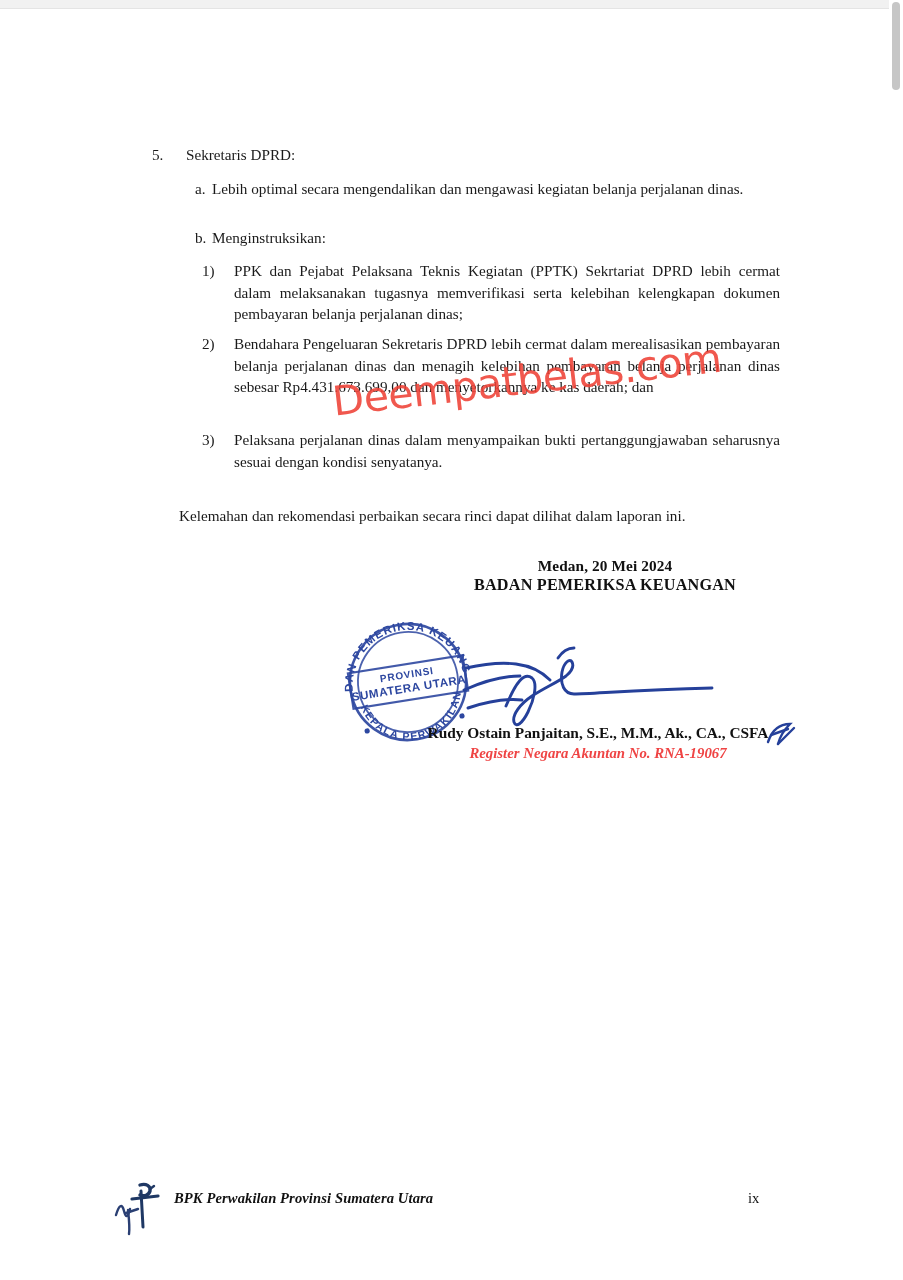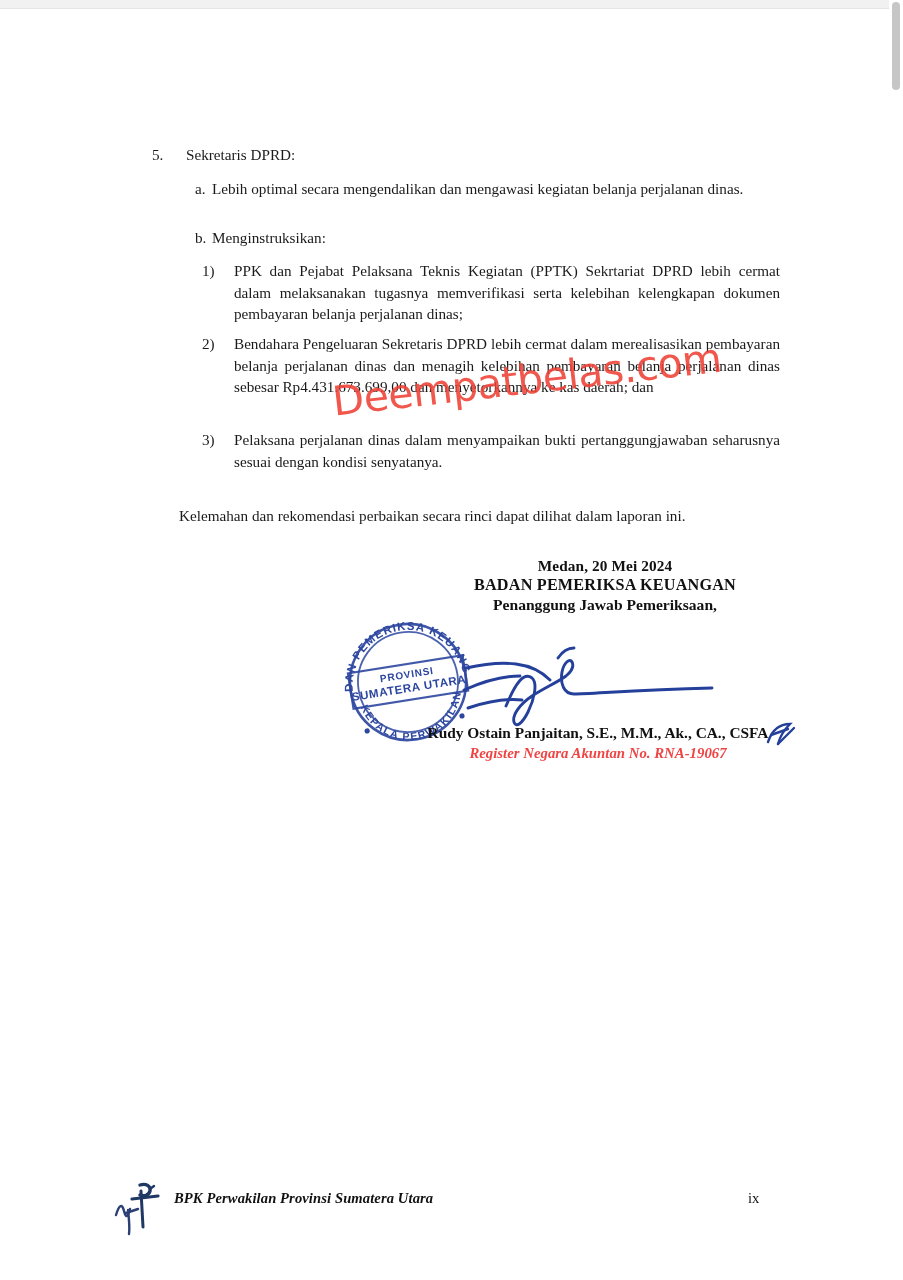"Penanggung Jawab Pemeriksaan," div.line { html: <div>Penanggung Jawab Pemeriksaan,</div> -> none }
